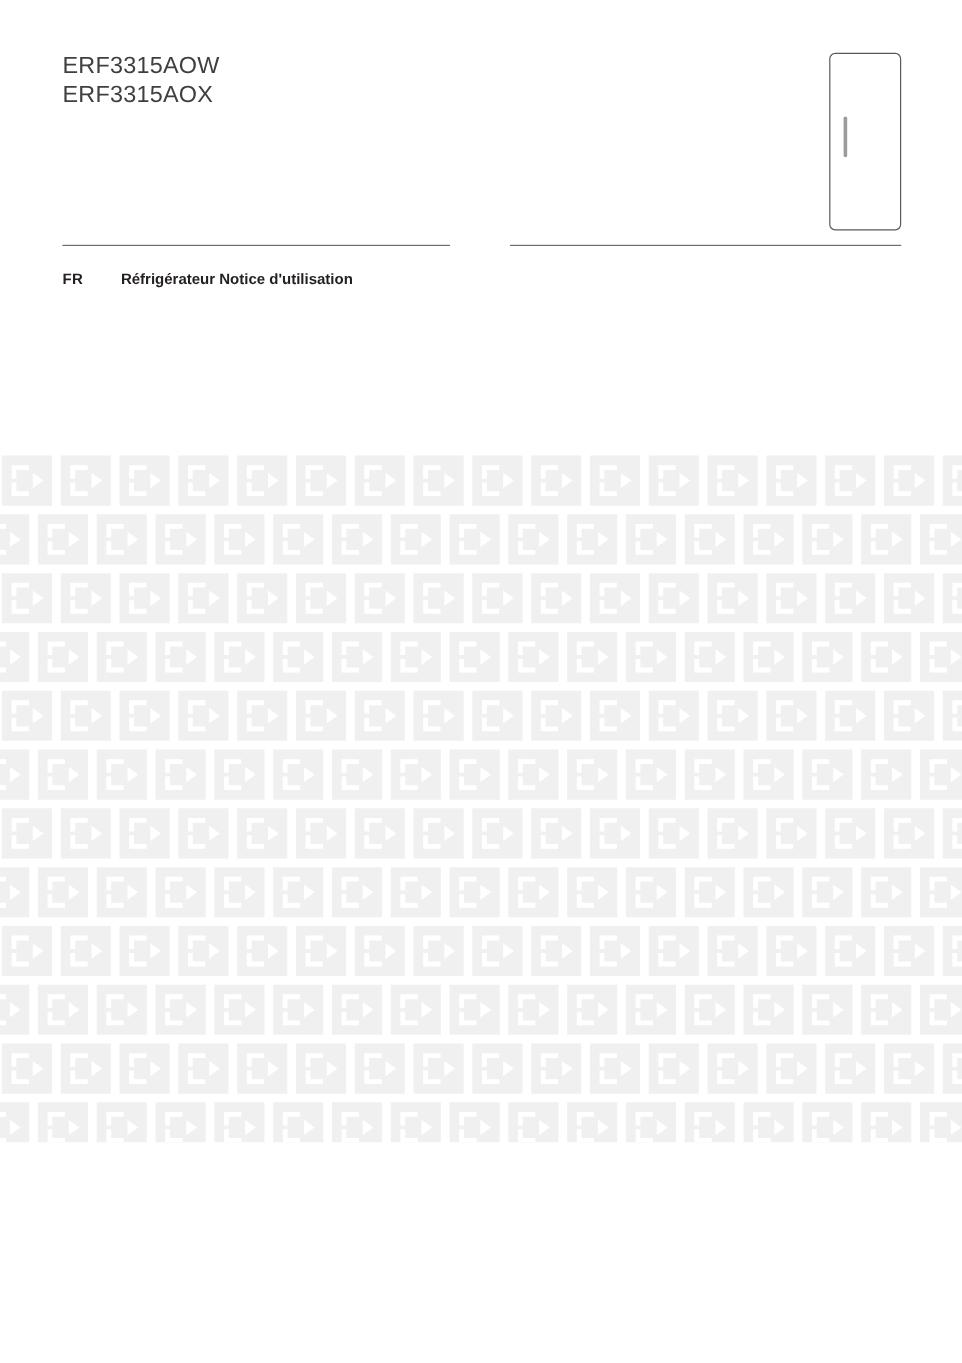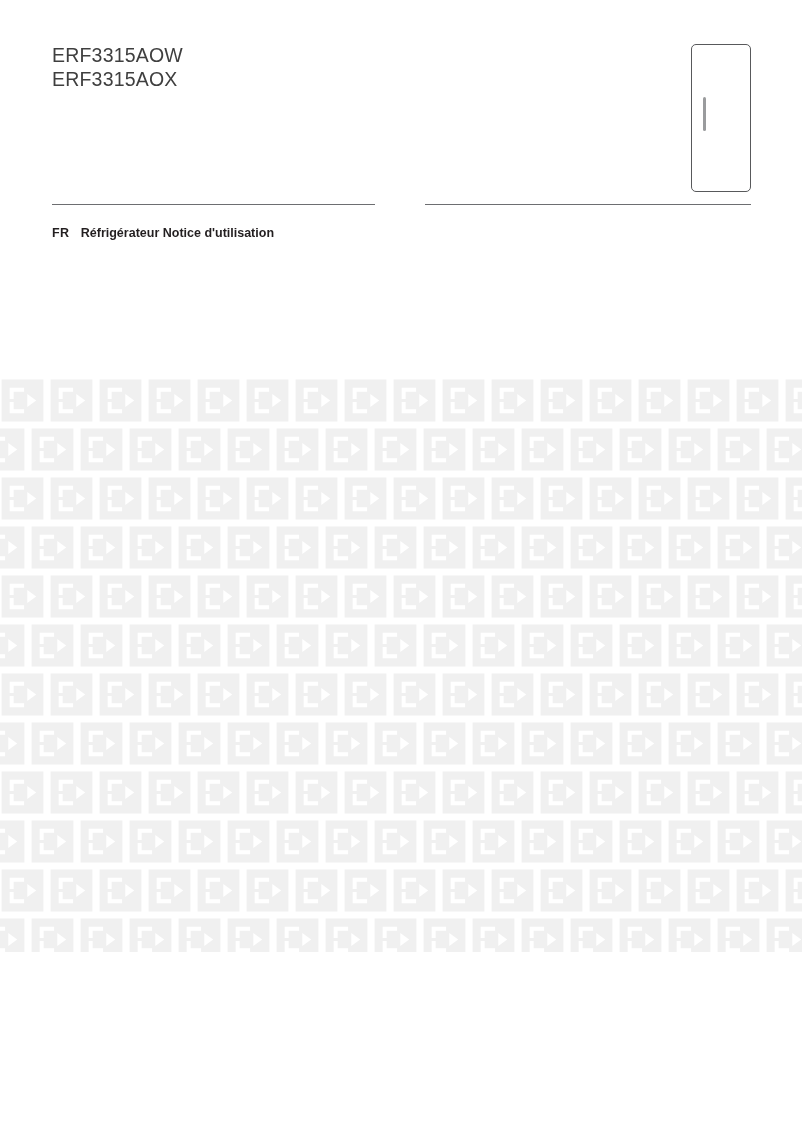"FR" .lang-code { margin-right: 8px -> 28px }
